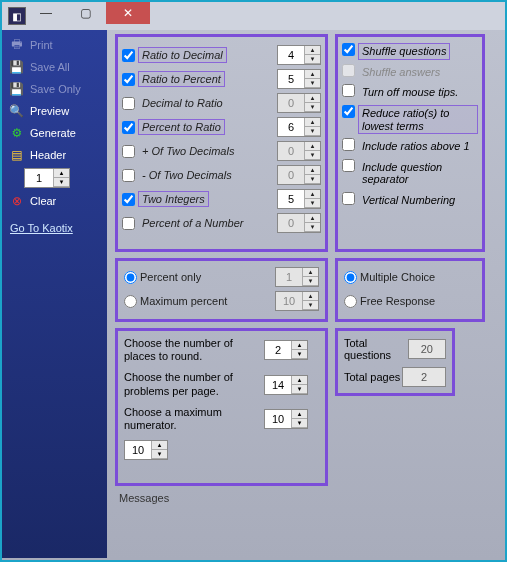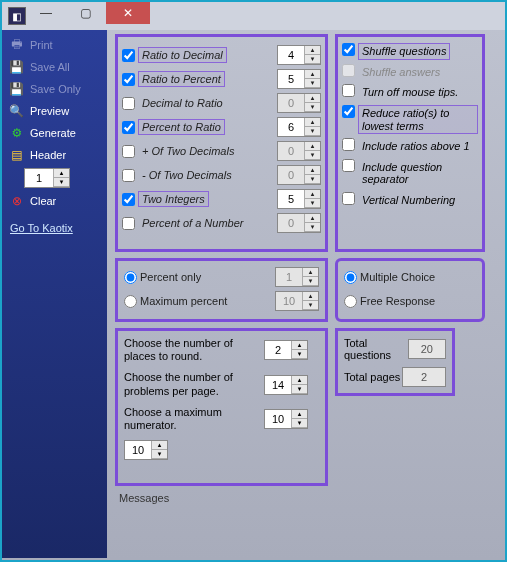"Multiple Choice" .panel-d { border-radius: 6px -> none }
